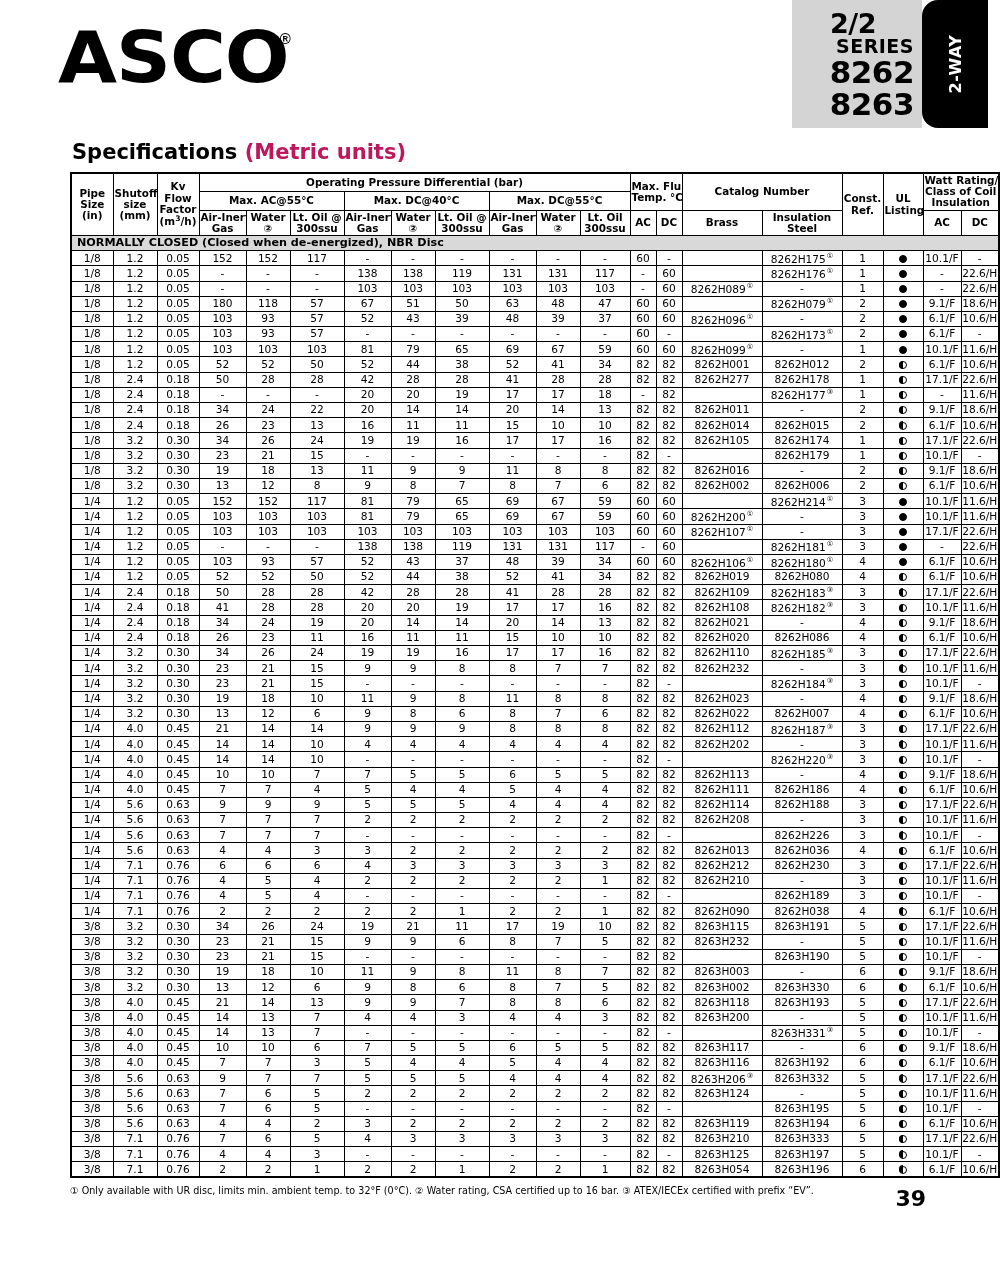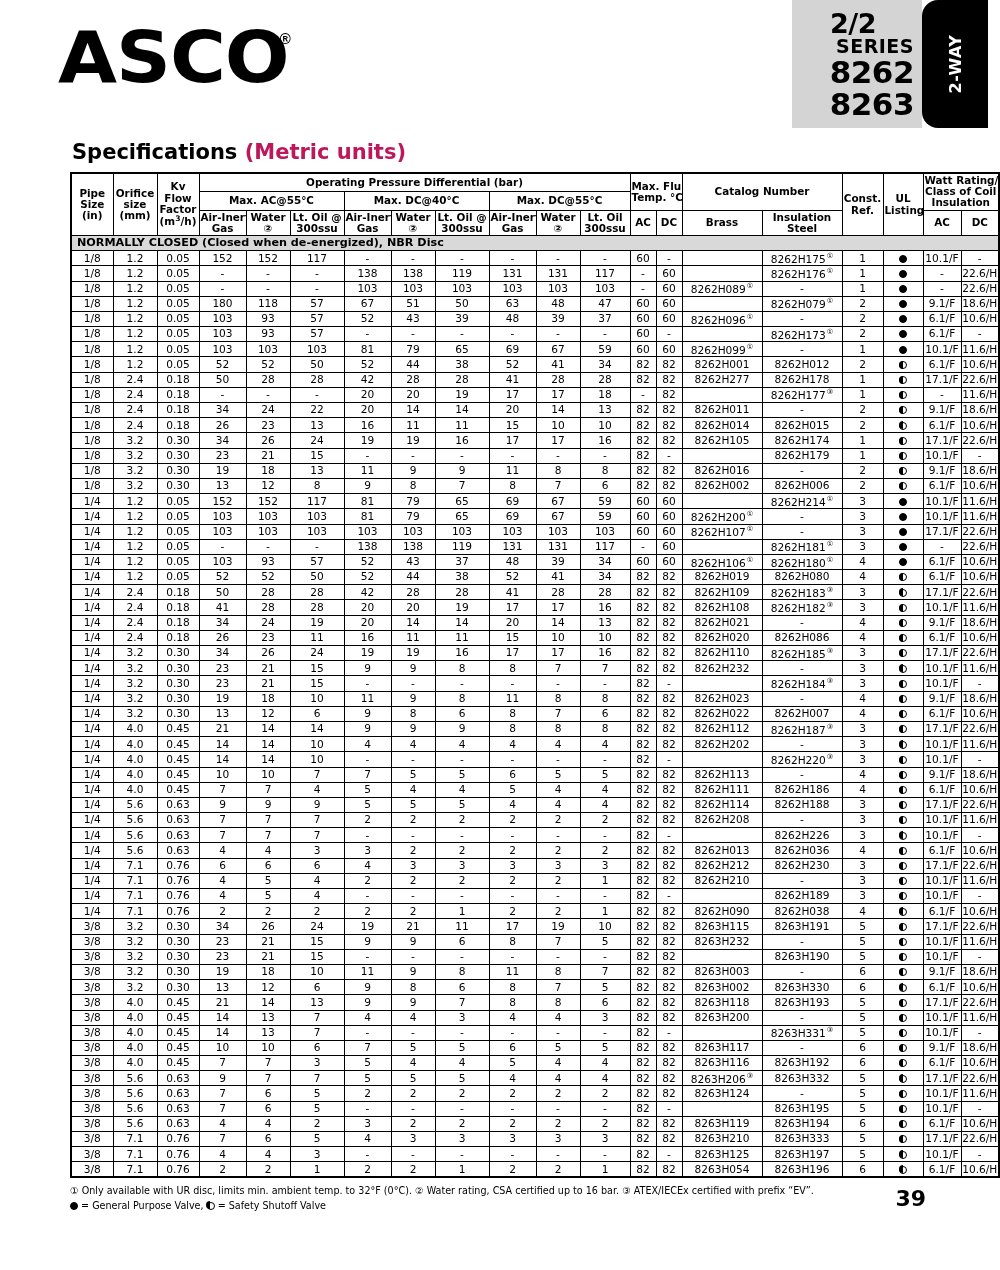"Orifice" div { text: Orifice -> Shutoff }
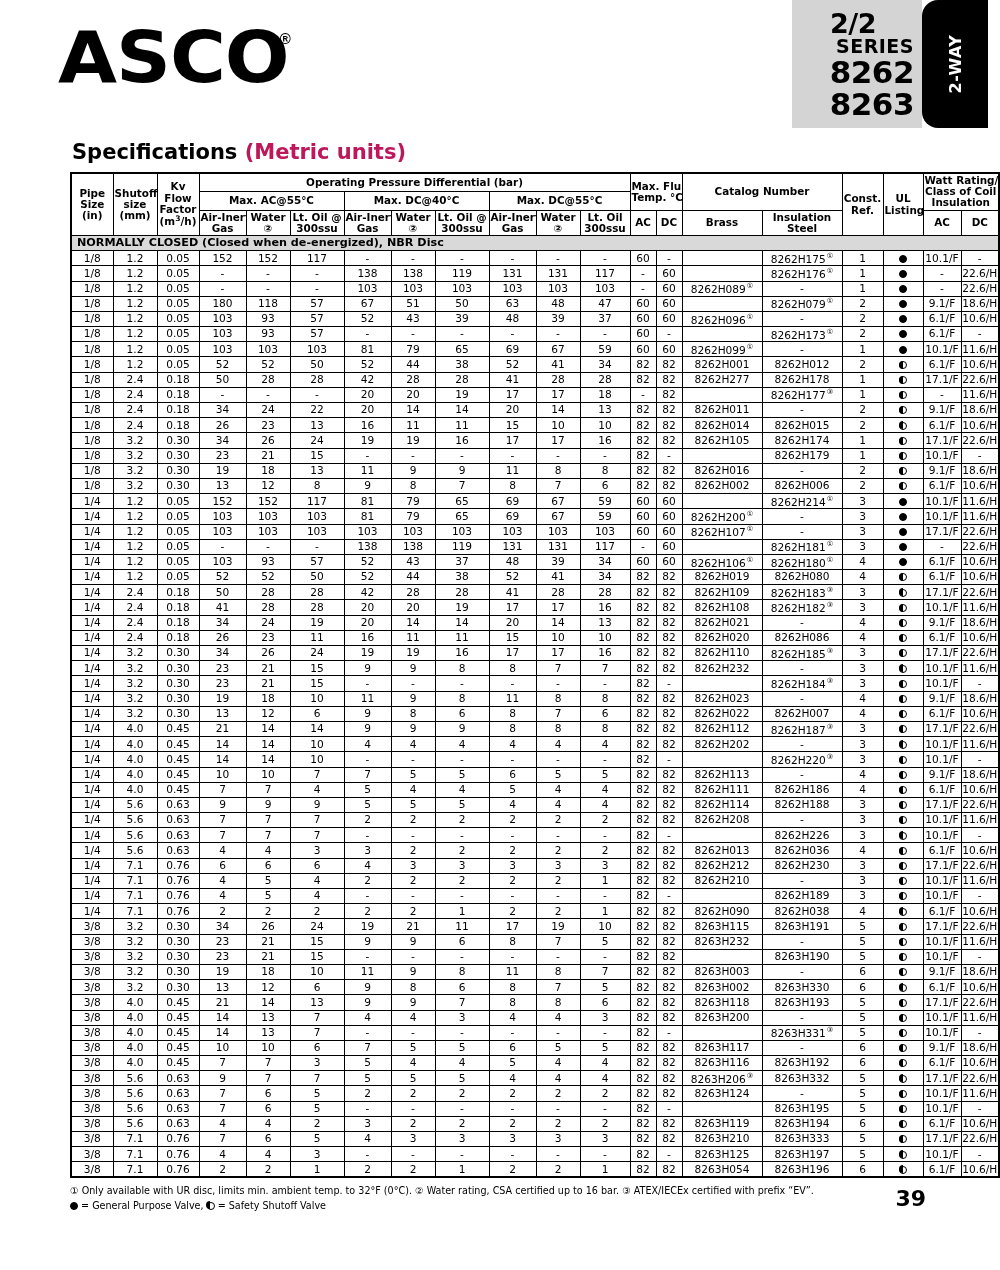"= General Purpose Valve, =" div.fn-line { html: <div> <span></span> <span>= General Purpose Valve,</span> <span></span> <span>= Safety Shutoff Valve</span> </div> -> none }
